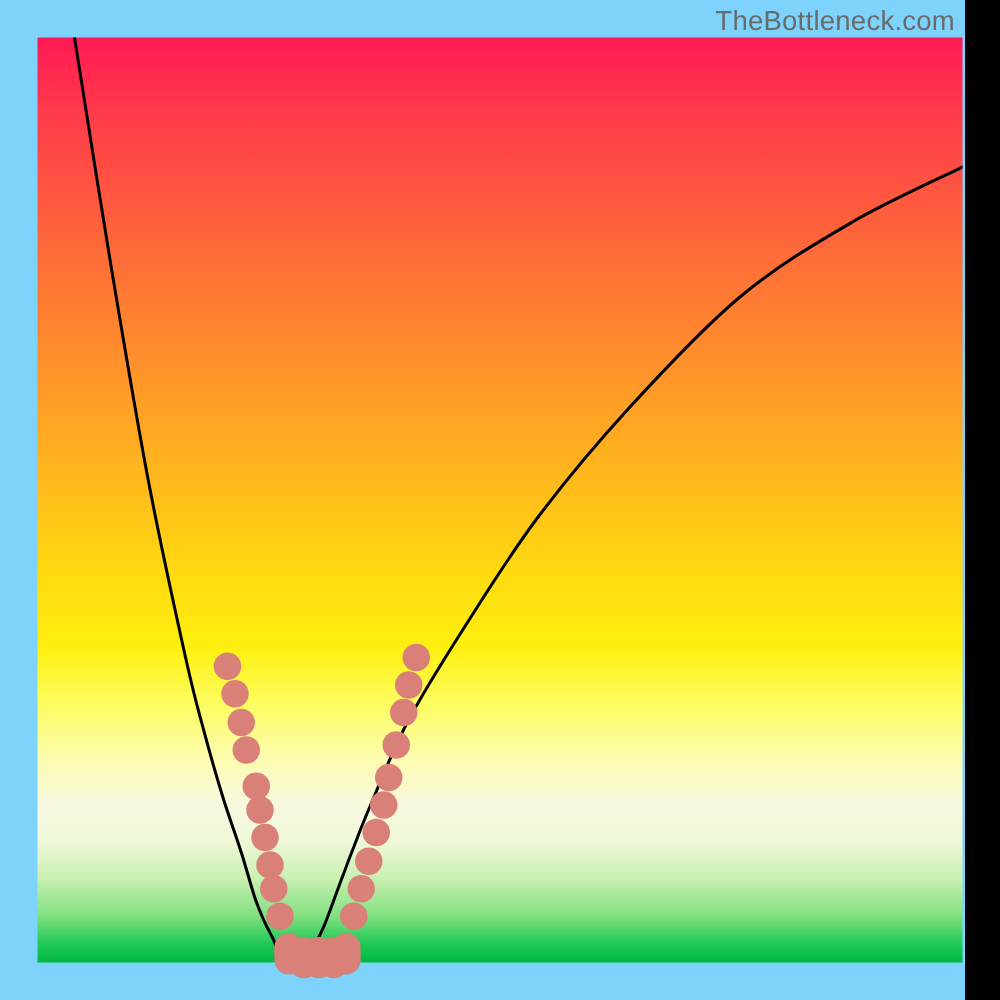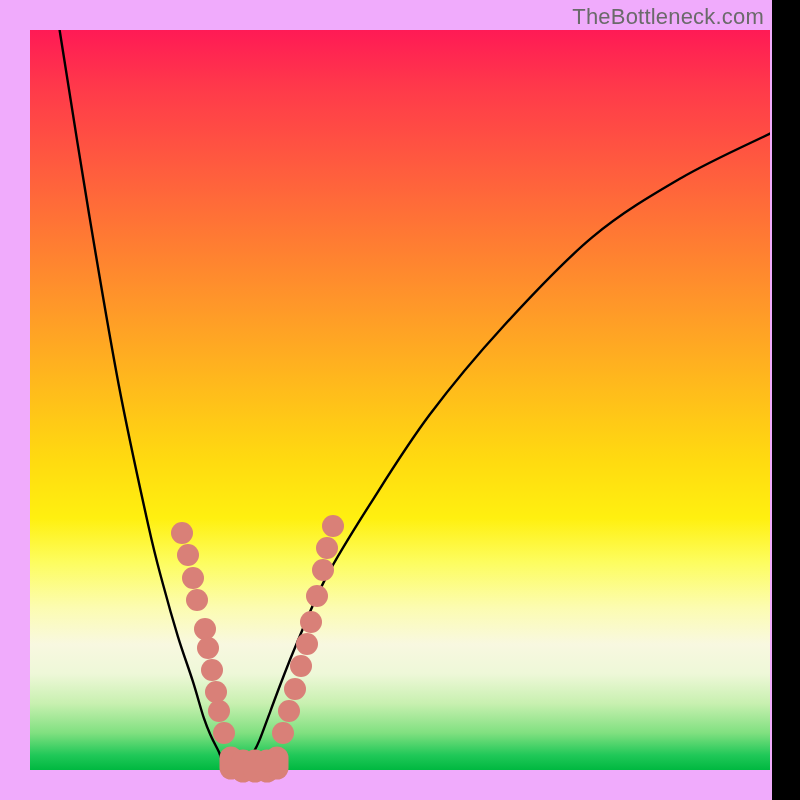"TheBottleneck.com" .container { background: #f0abfc -> #7dd3fc }
